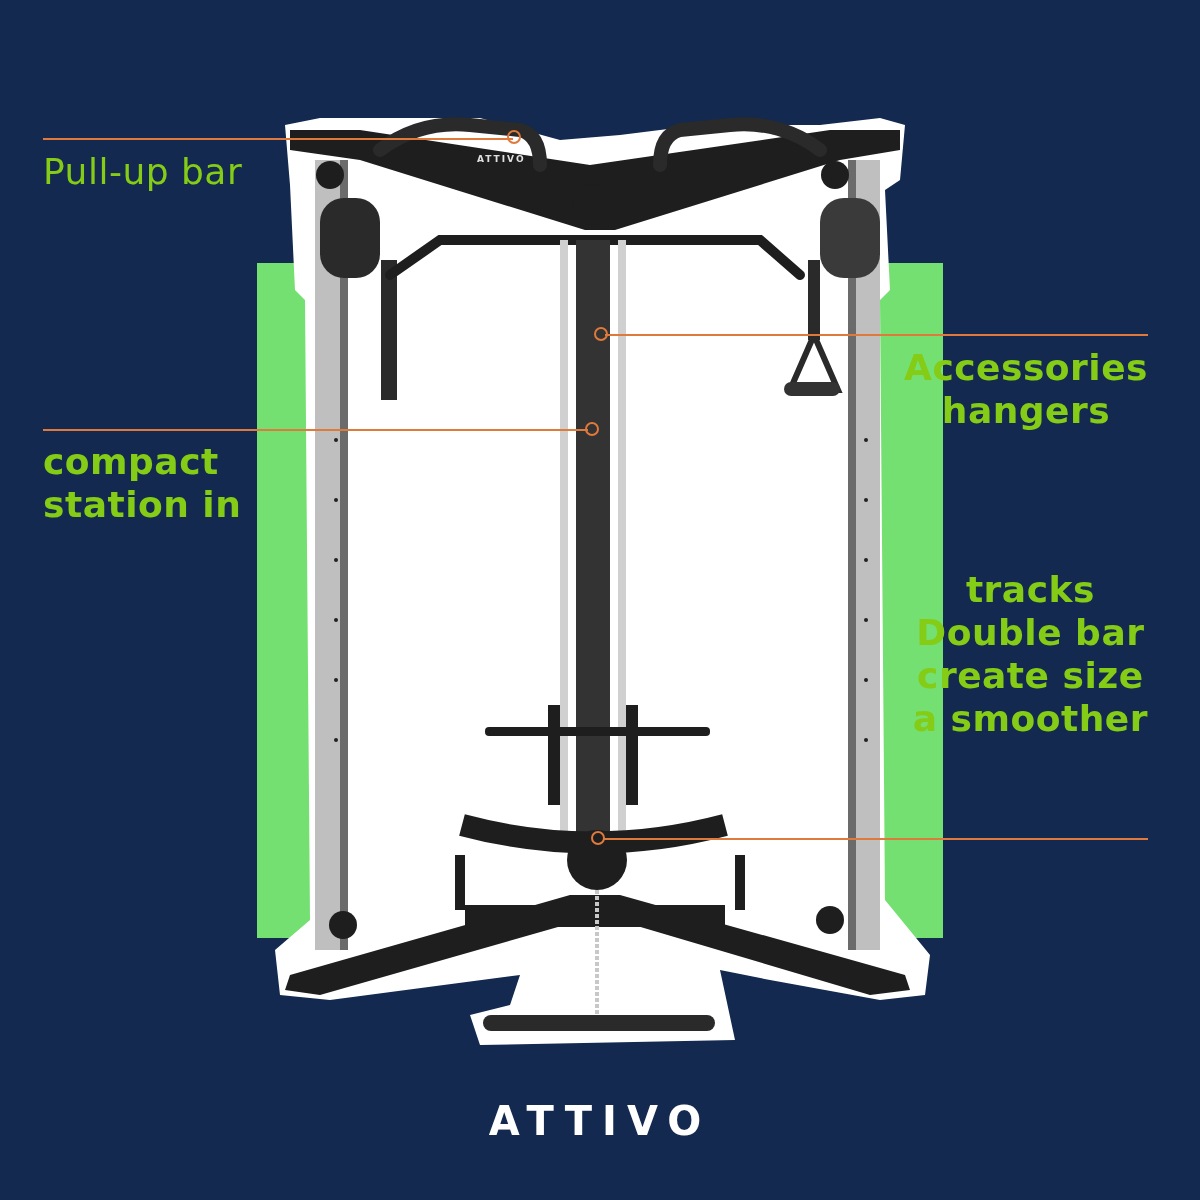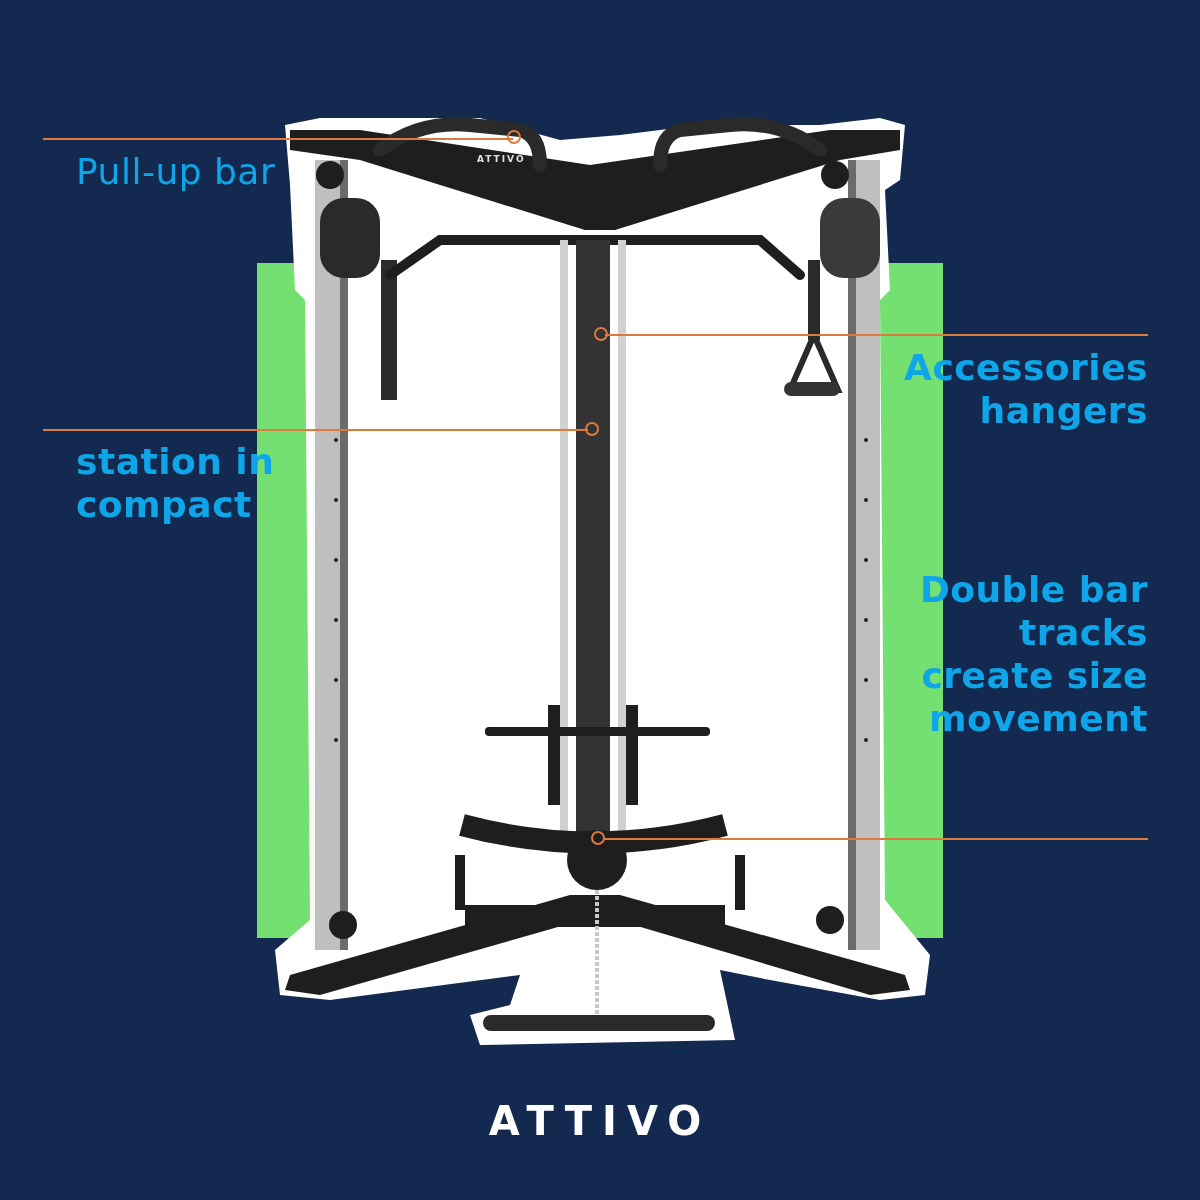"Pull-up bar" .label { color: #0ea5e9 -> #84cc16; margin-left: 33px -> none }
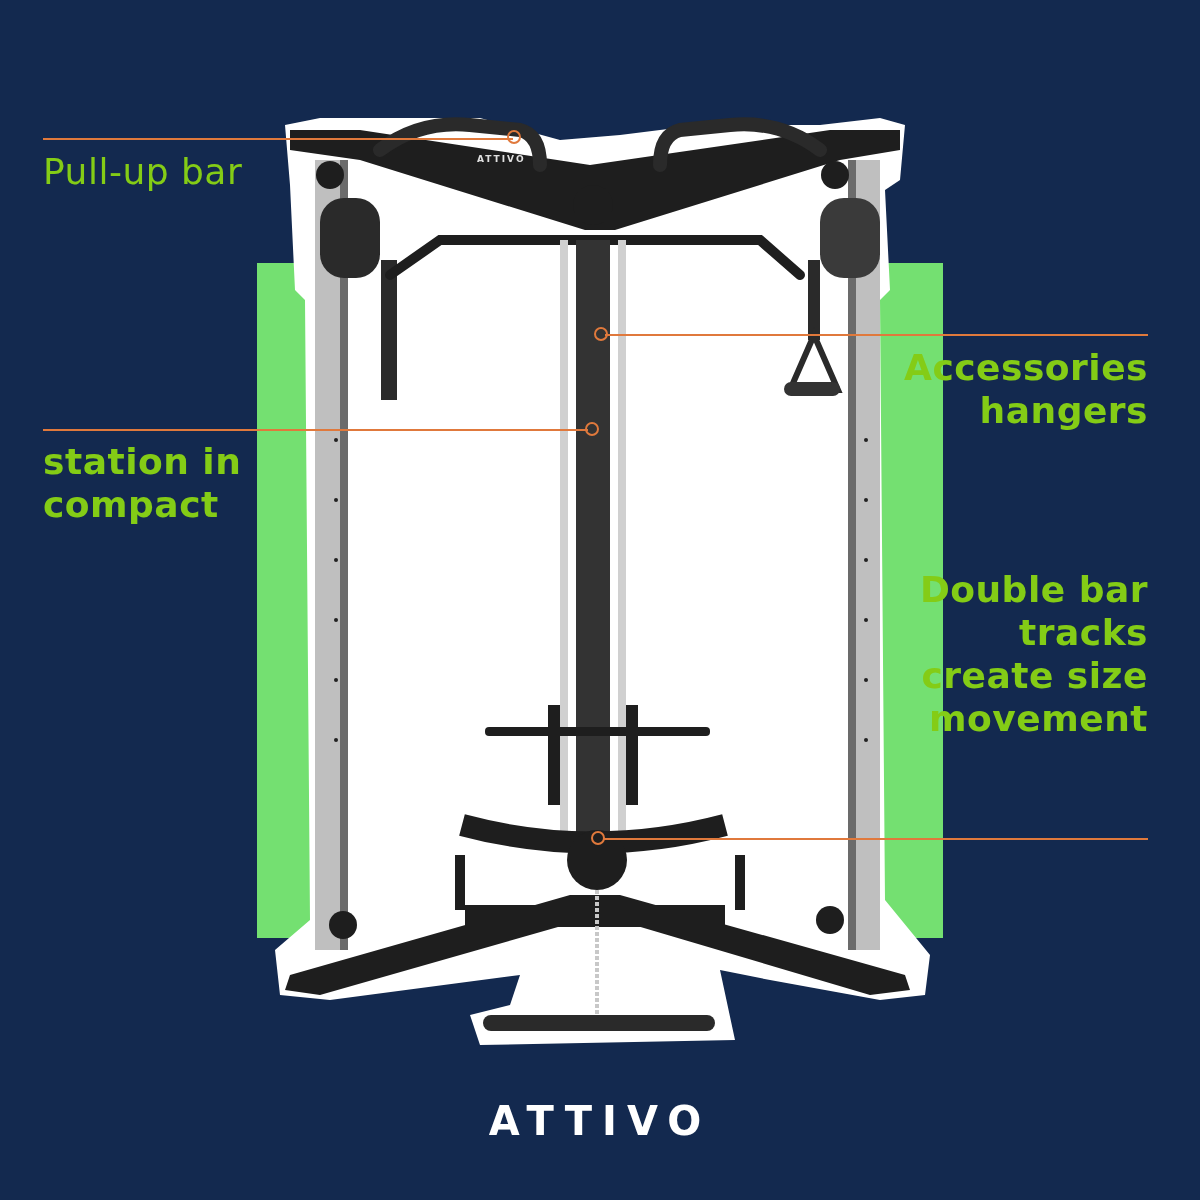"Accessories" .label.right { text-align: right -> center }
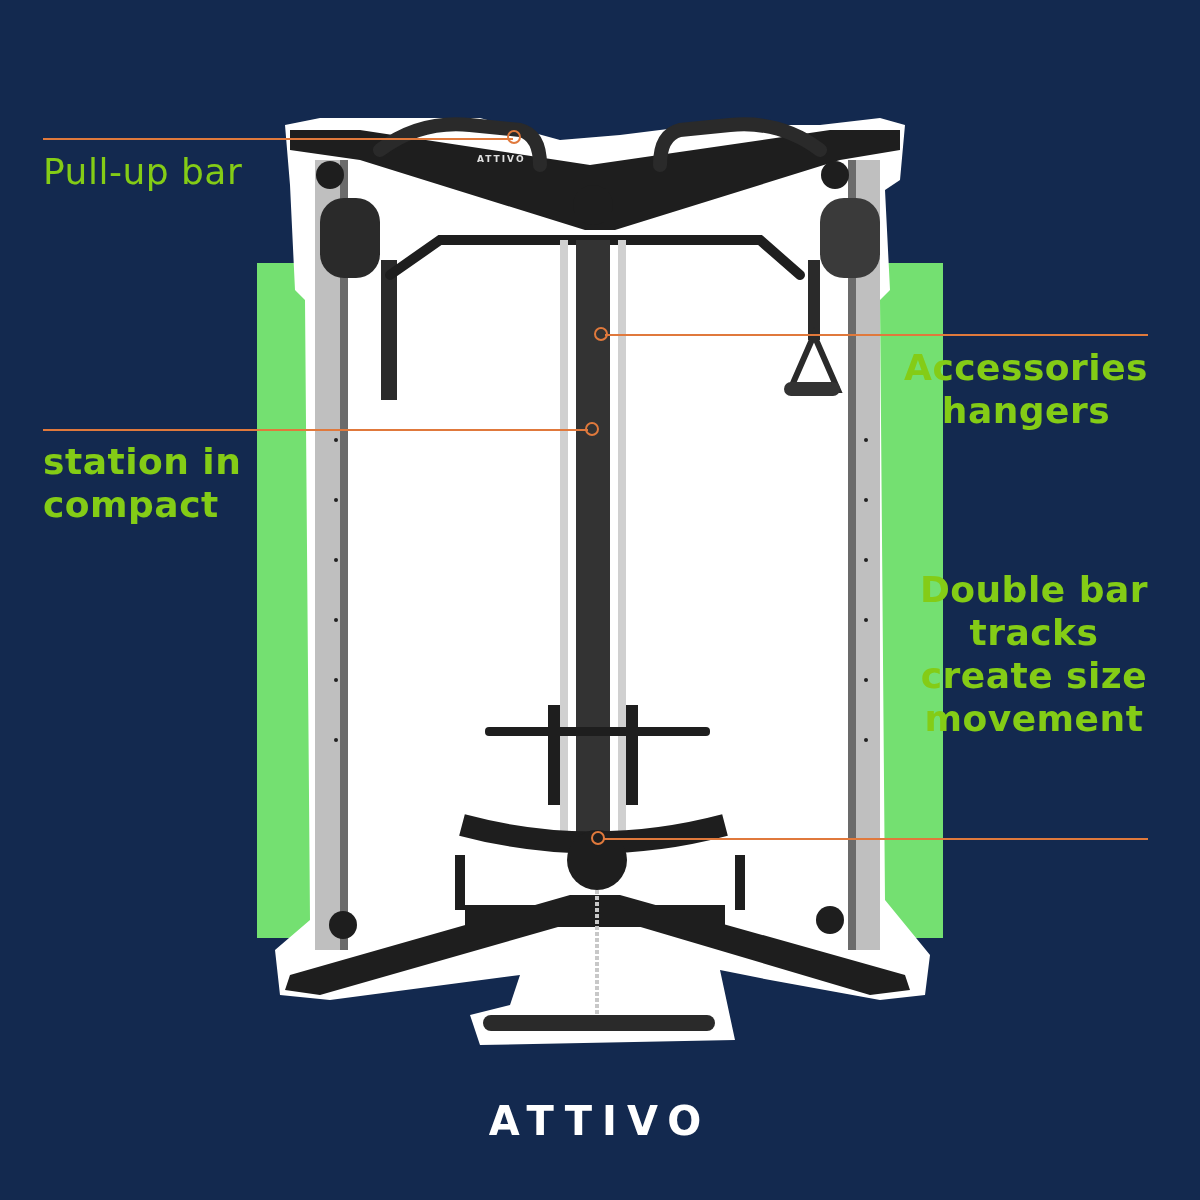"station in" div { order: before "compact" -> after "compact" }
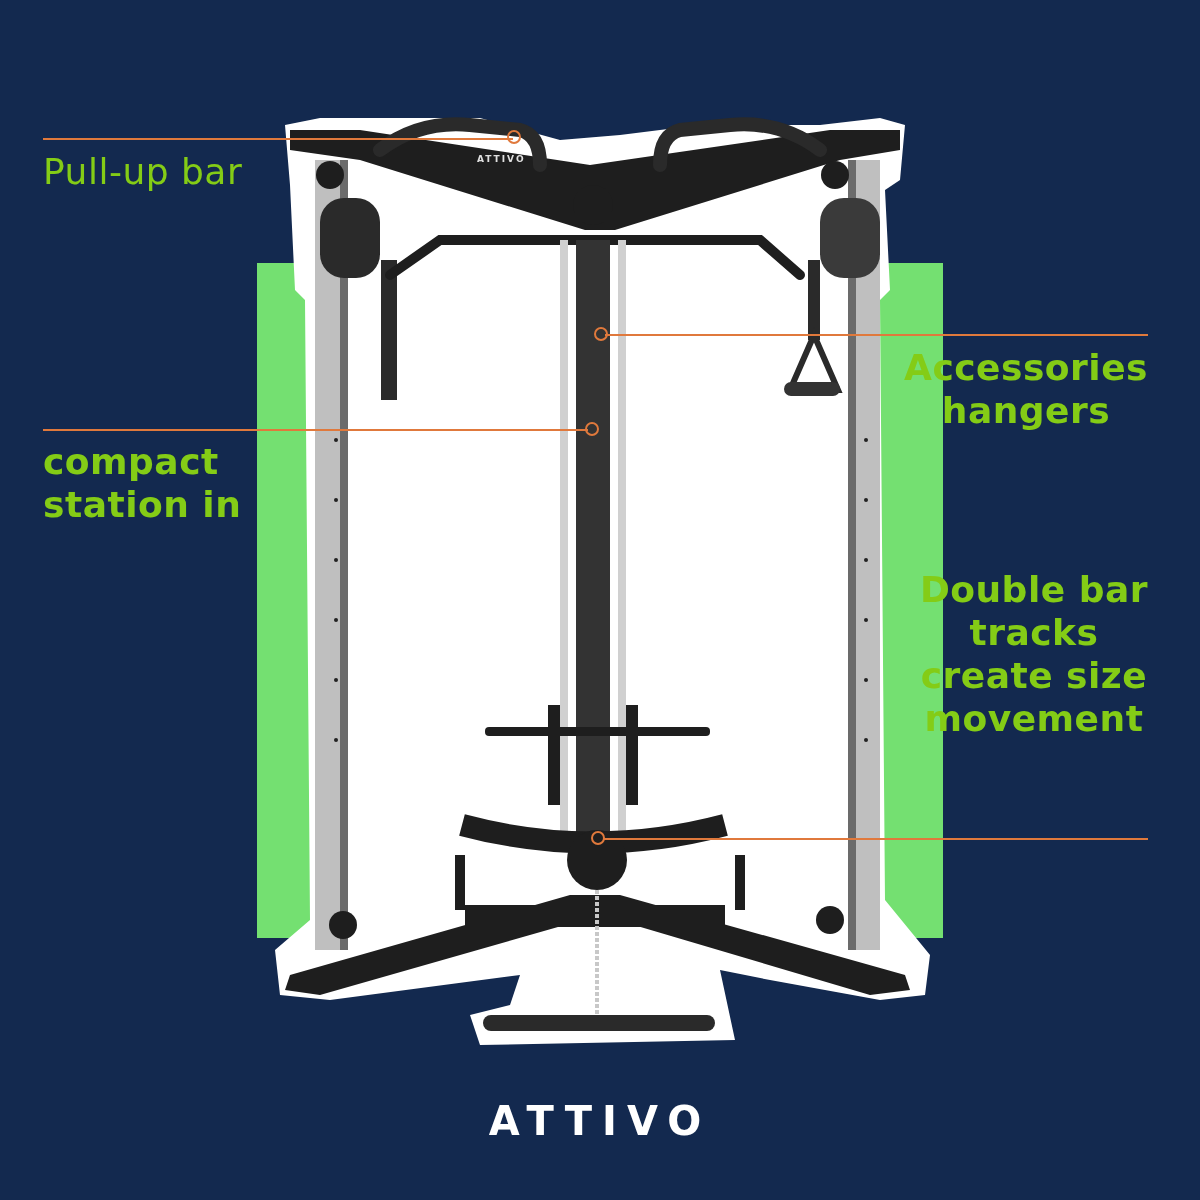"Double bar" div { order: before "tracks" -> after "tracks" }
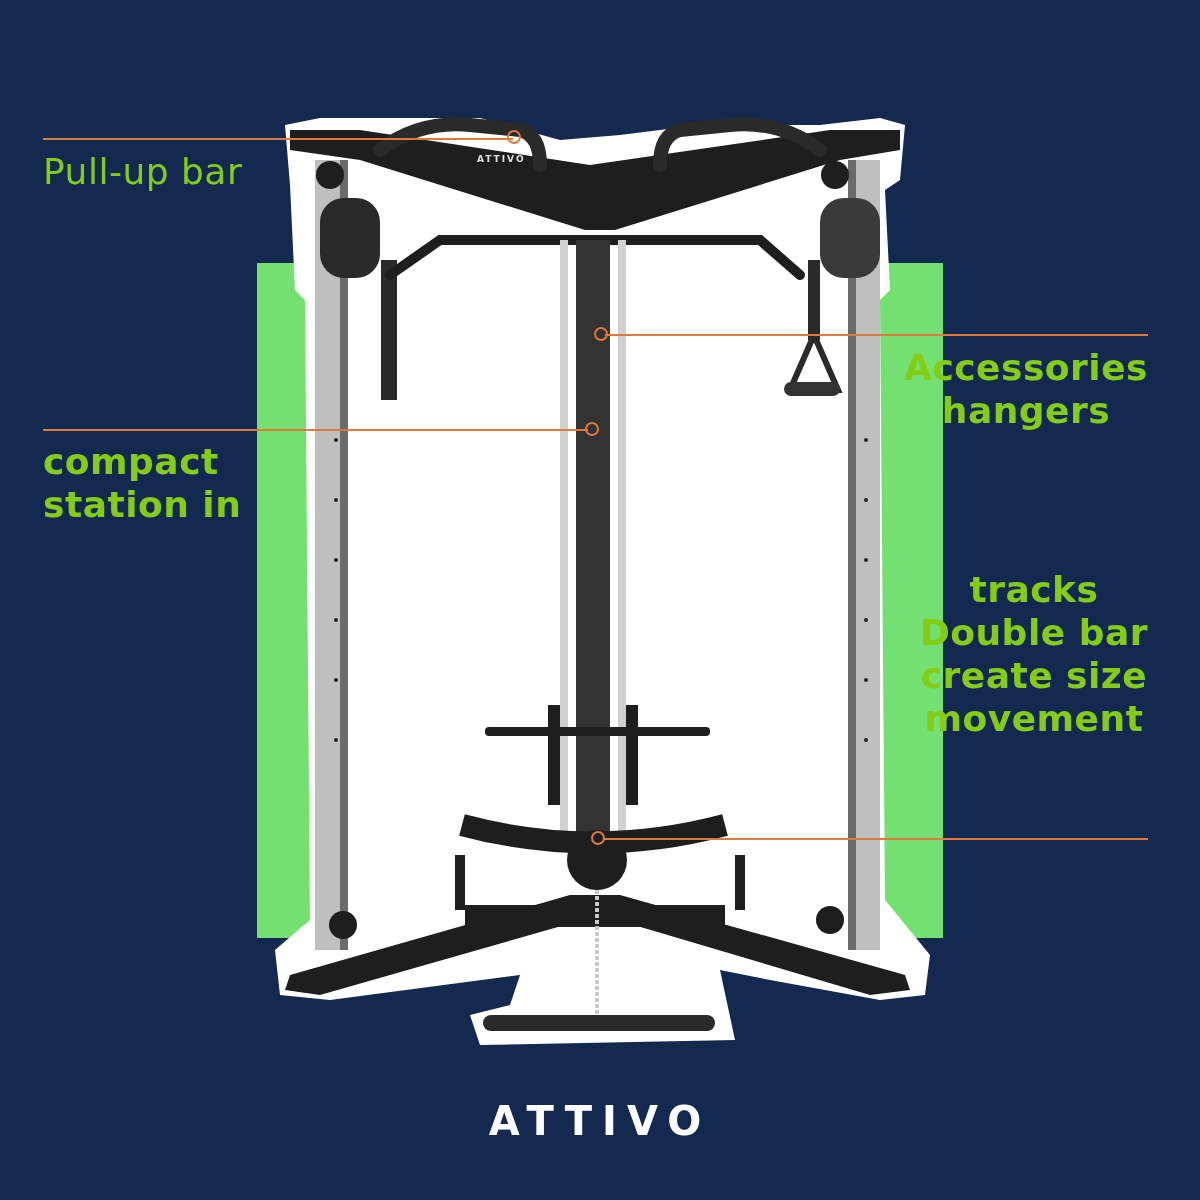"a smoother" div { html: none -> <div>a smoother</div> }
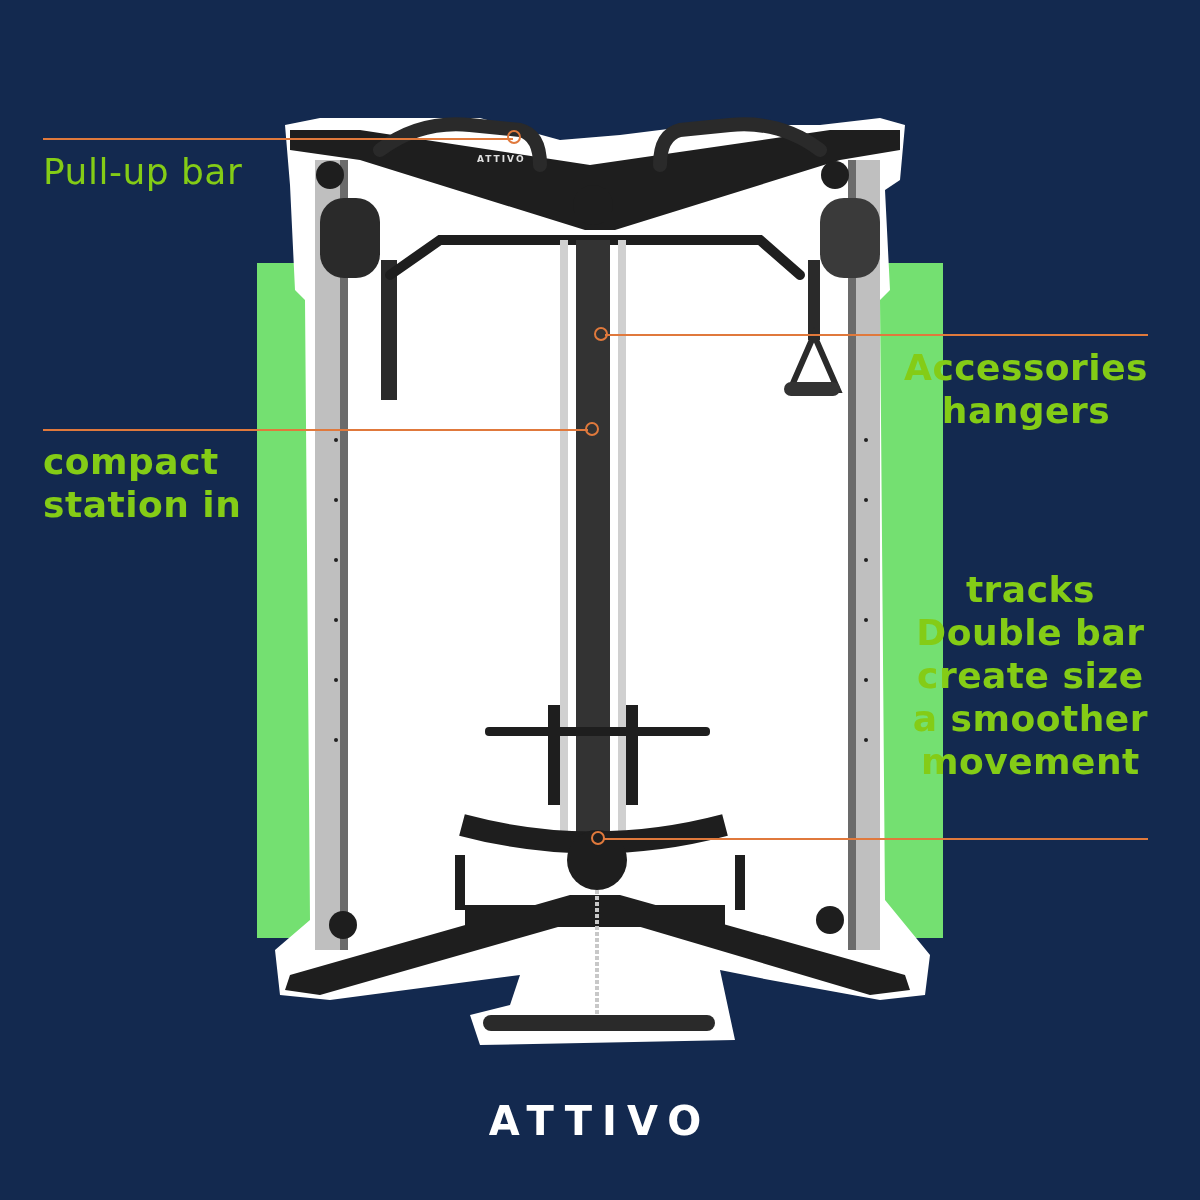"movement" div { html: <div>movement</div> -> none }
